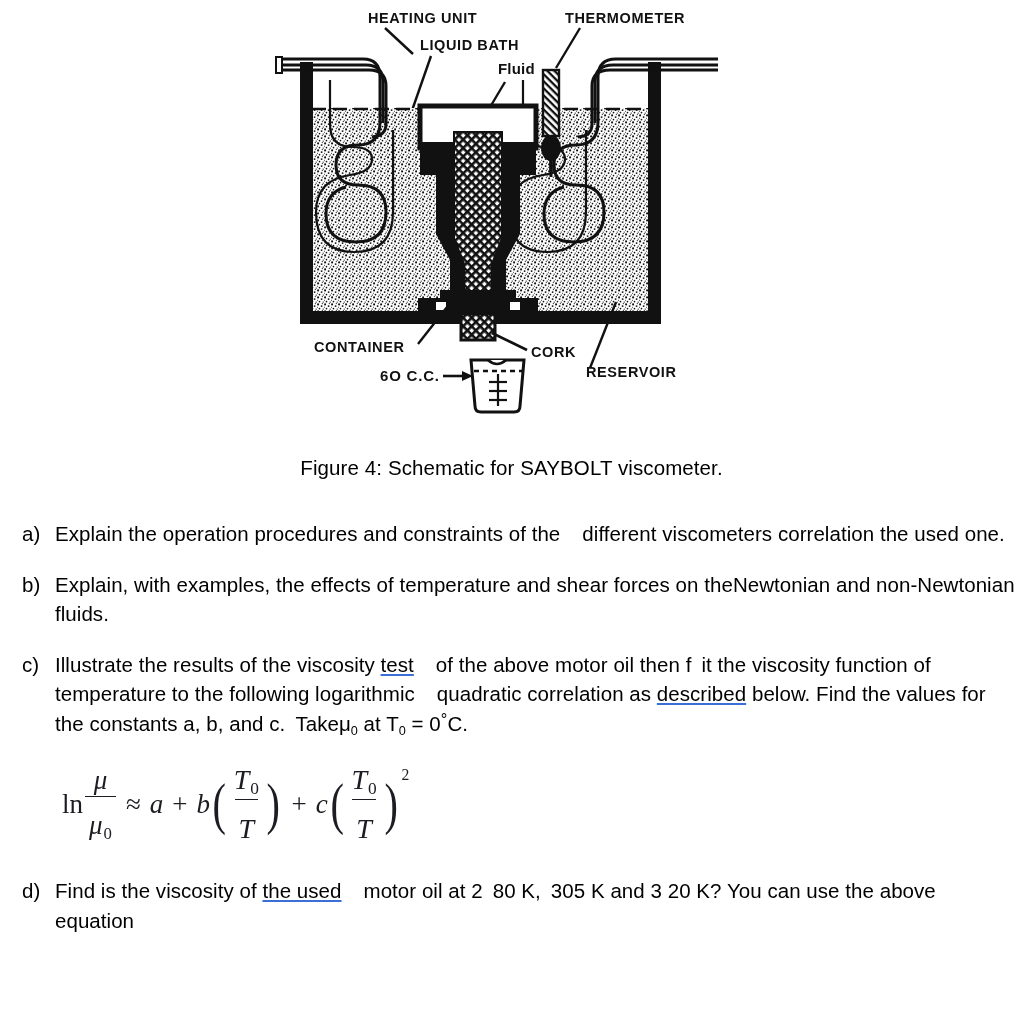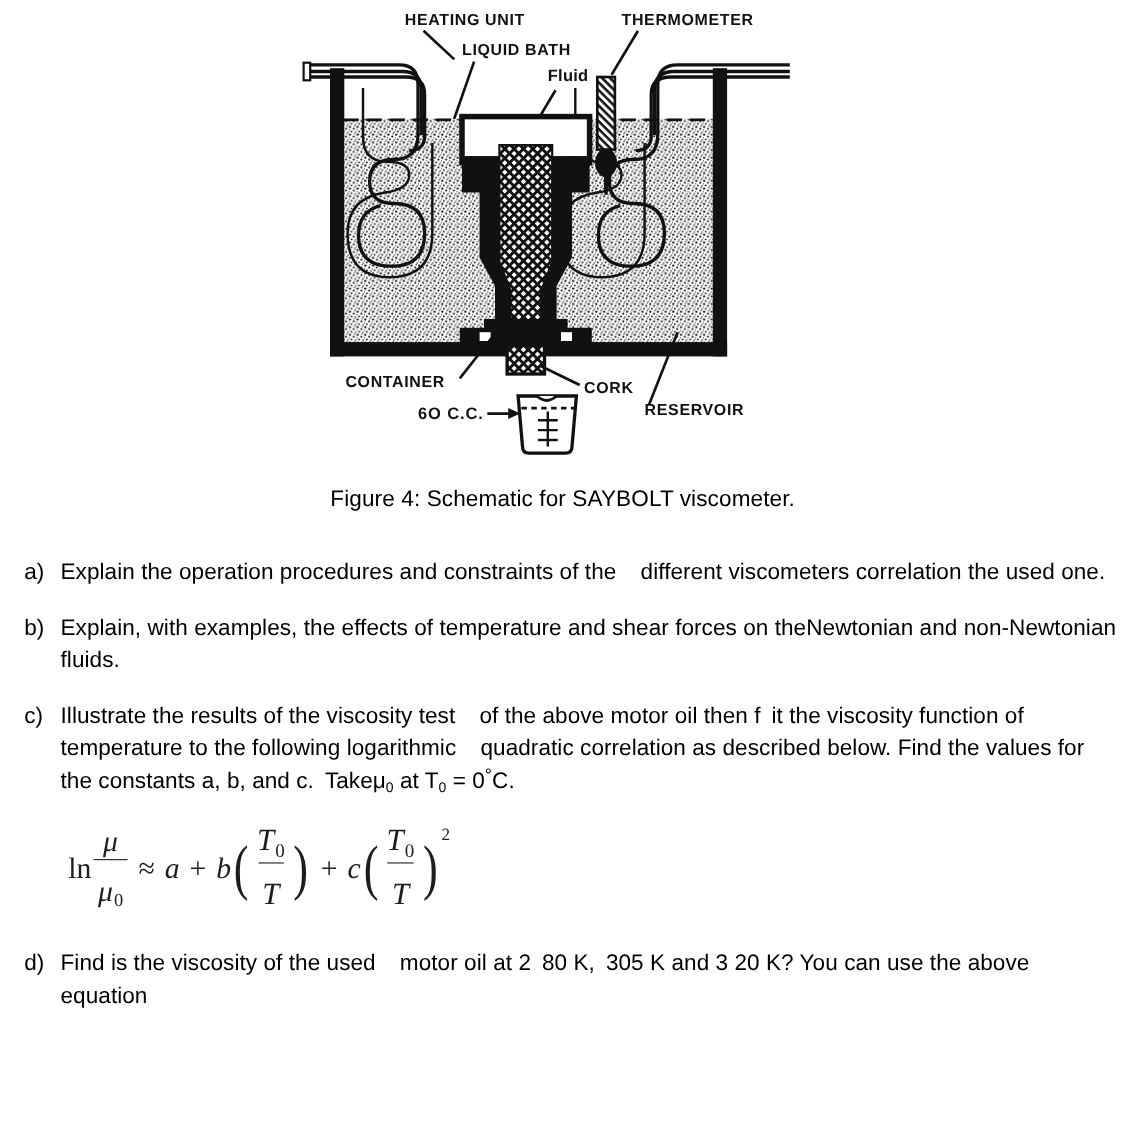"Figure 4: Schematic for SAYBOLT" .fig-caption { margin-top: 10px -> 24px }
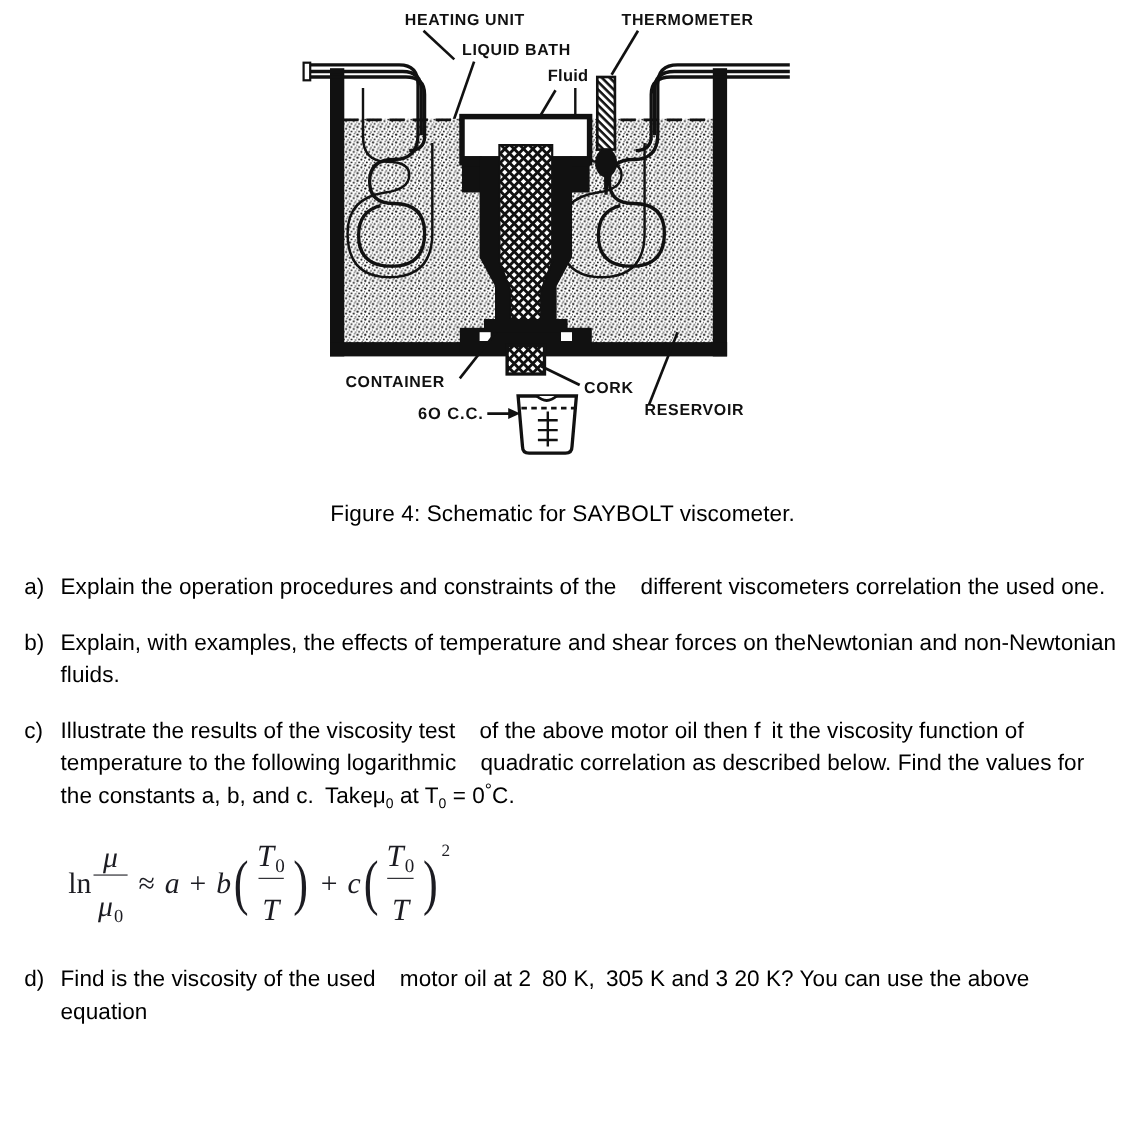"test" .misspell { text-decoration: none -> underline }
